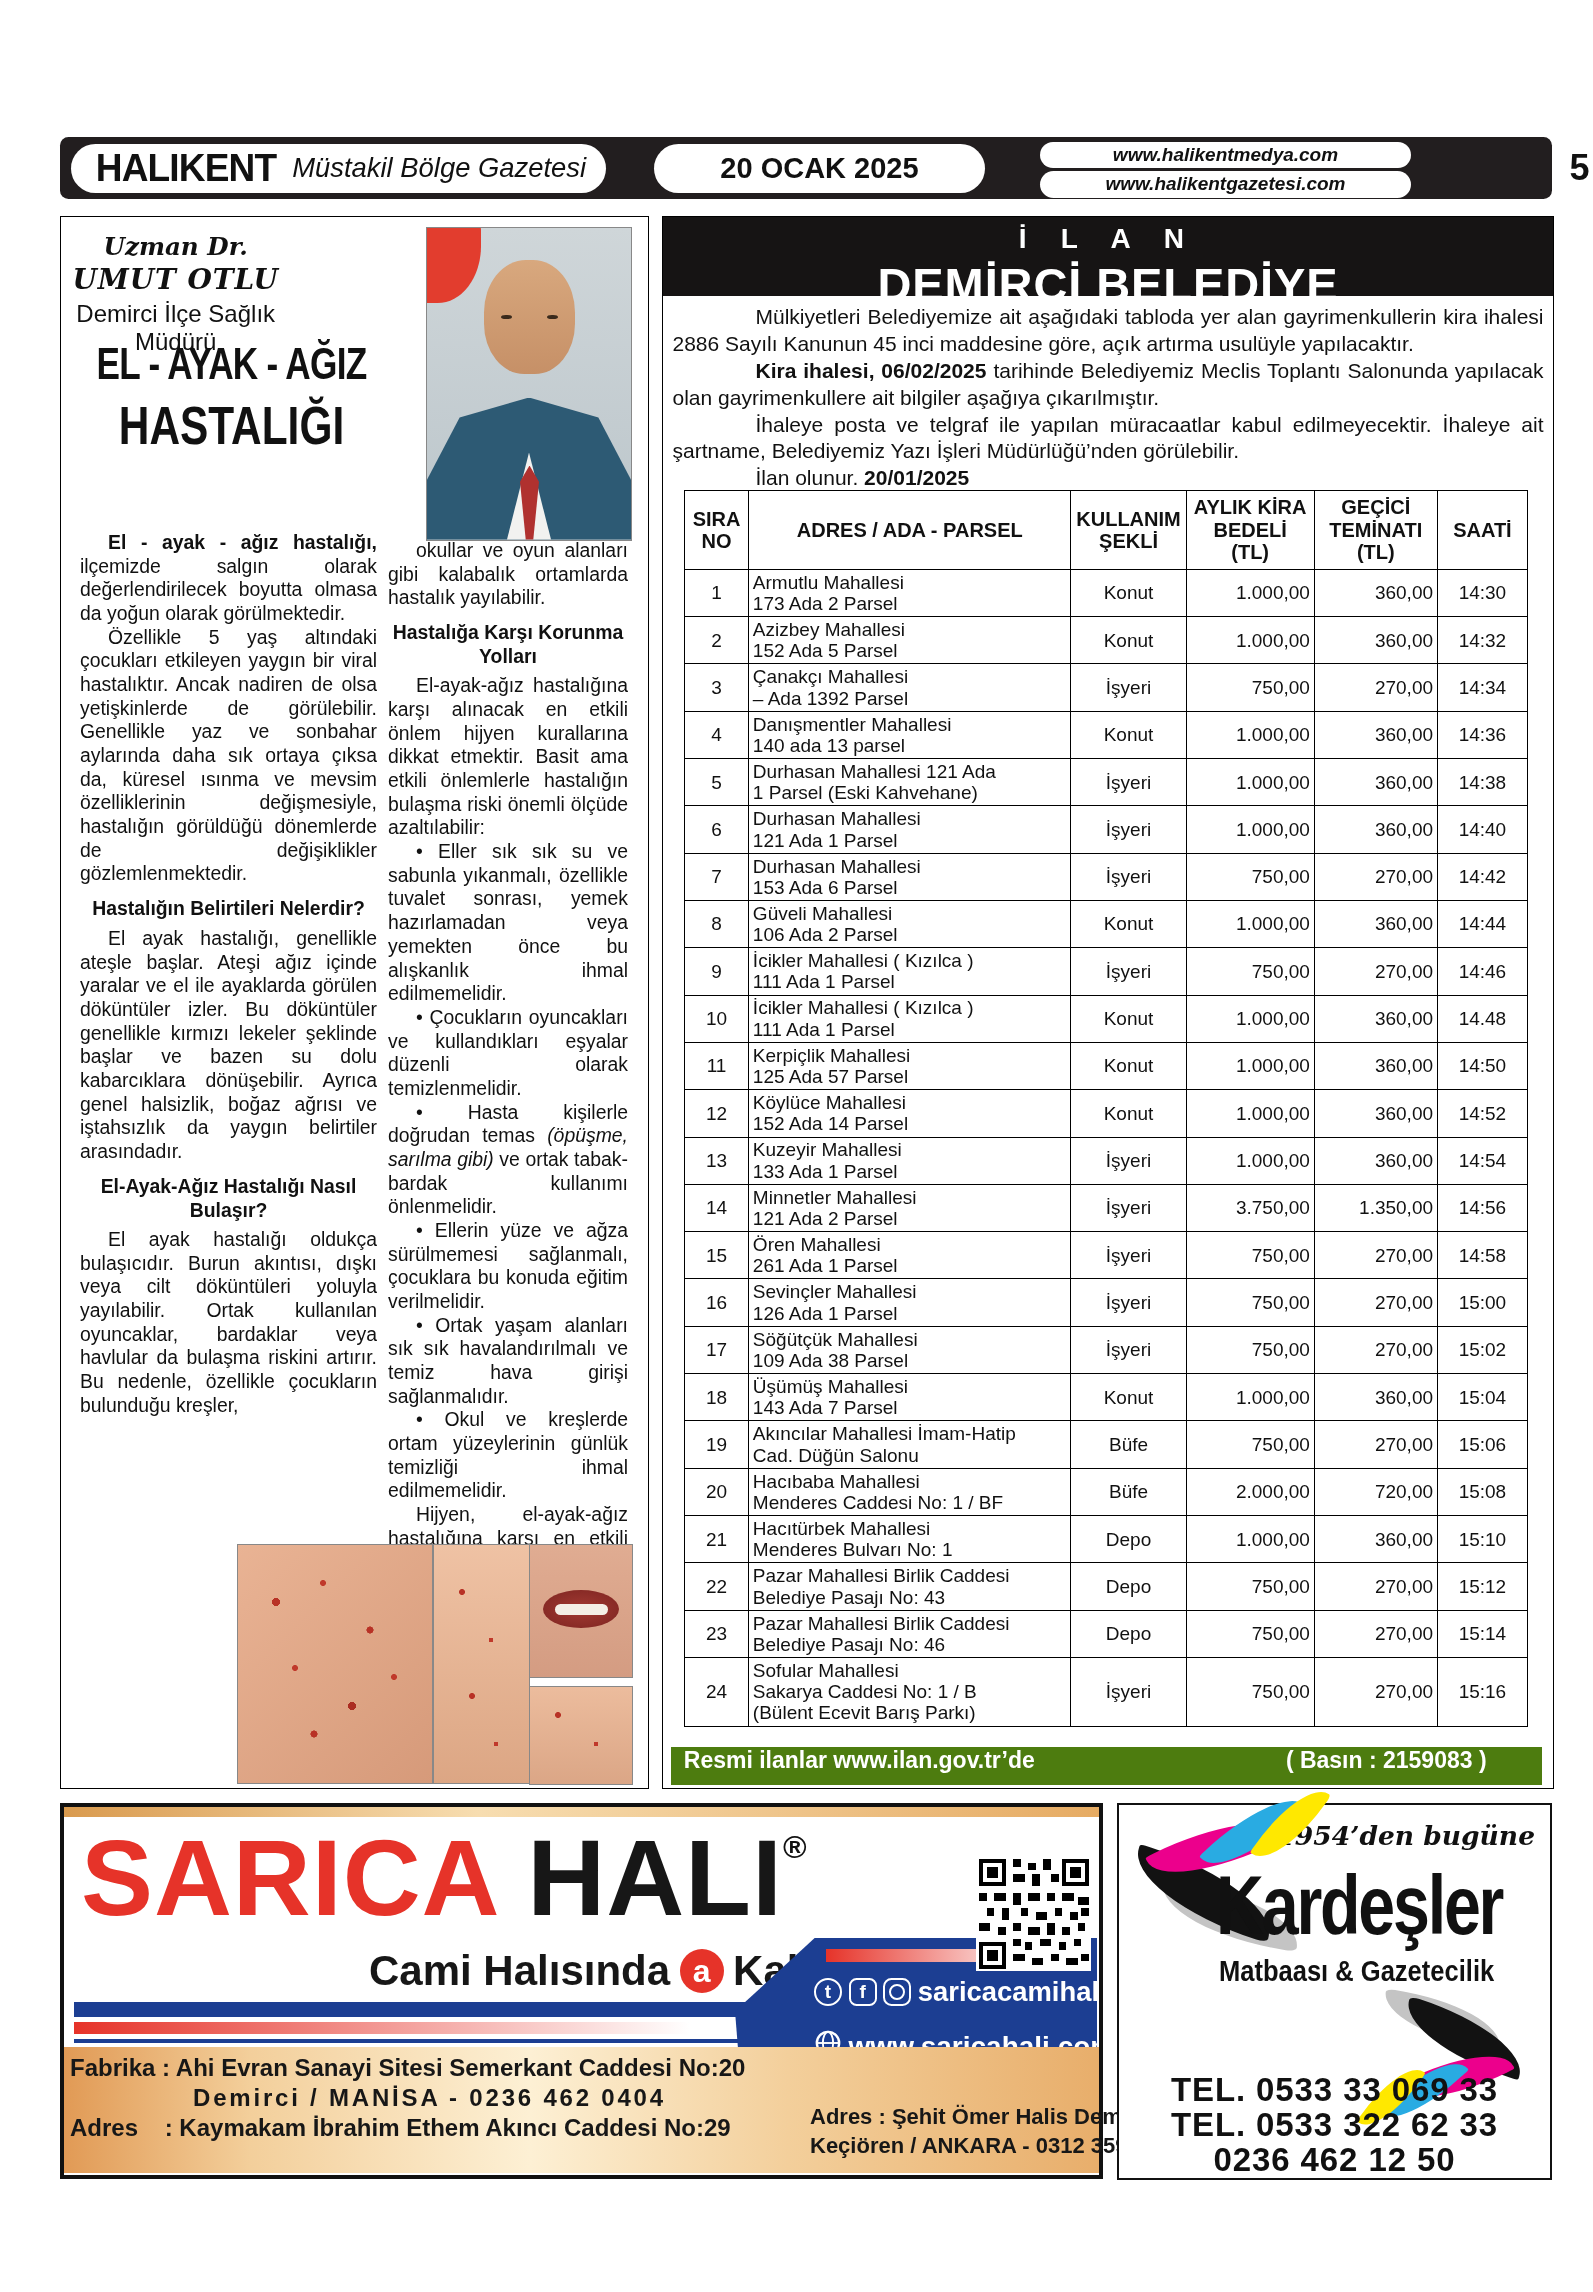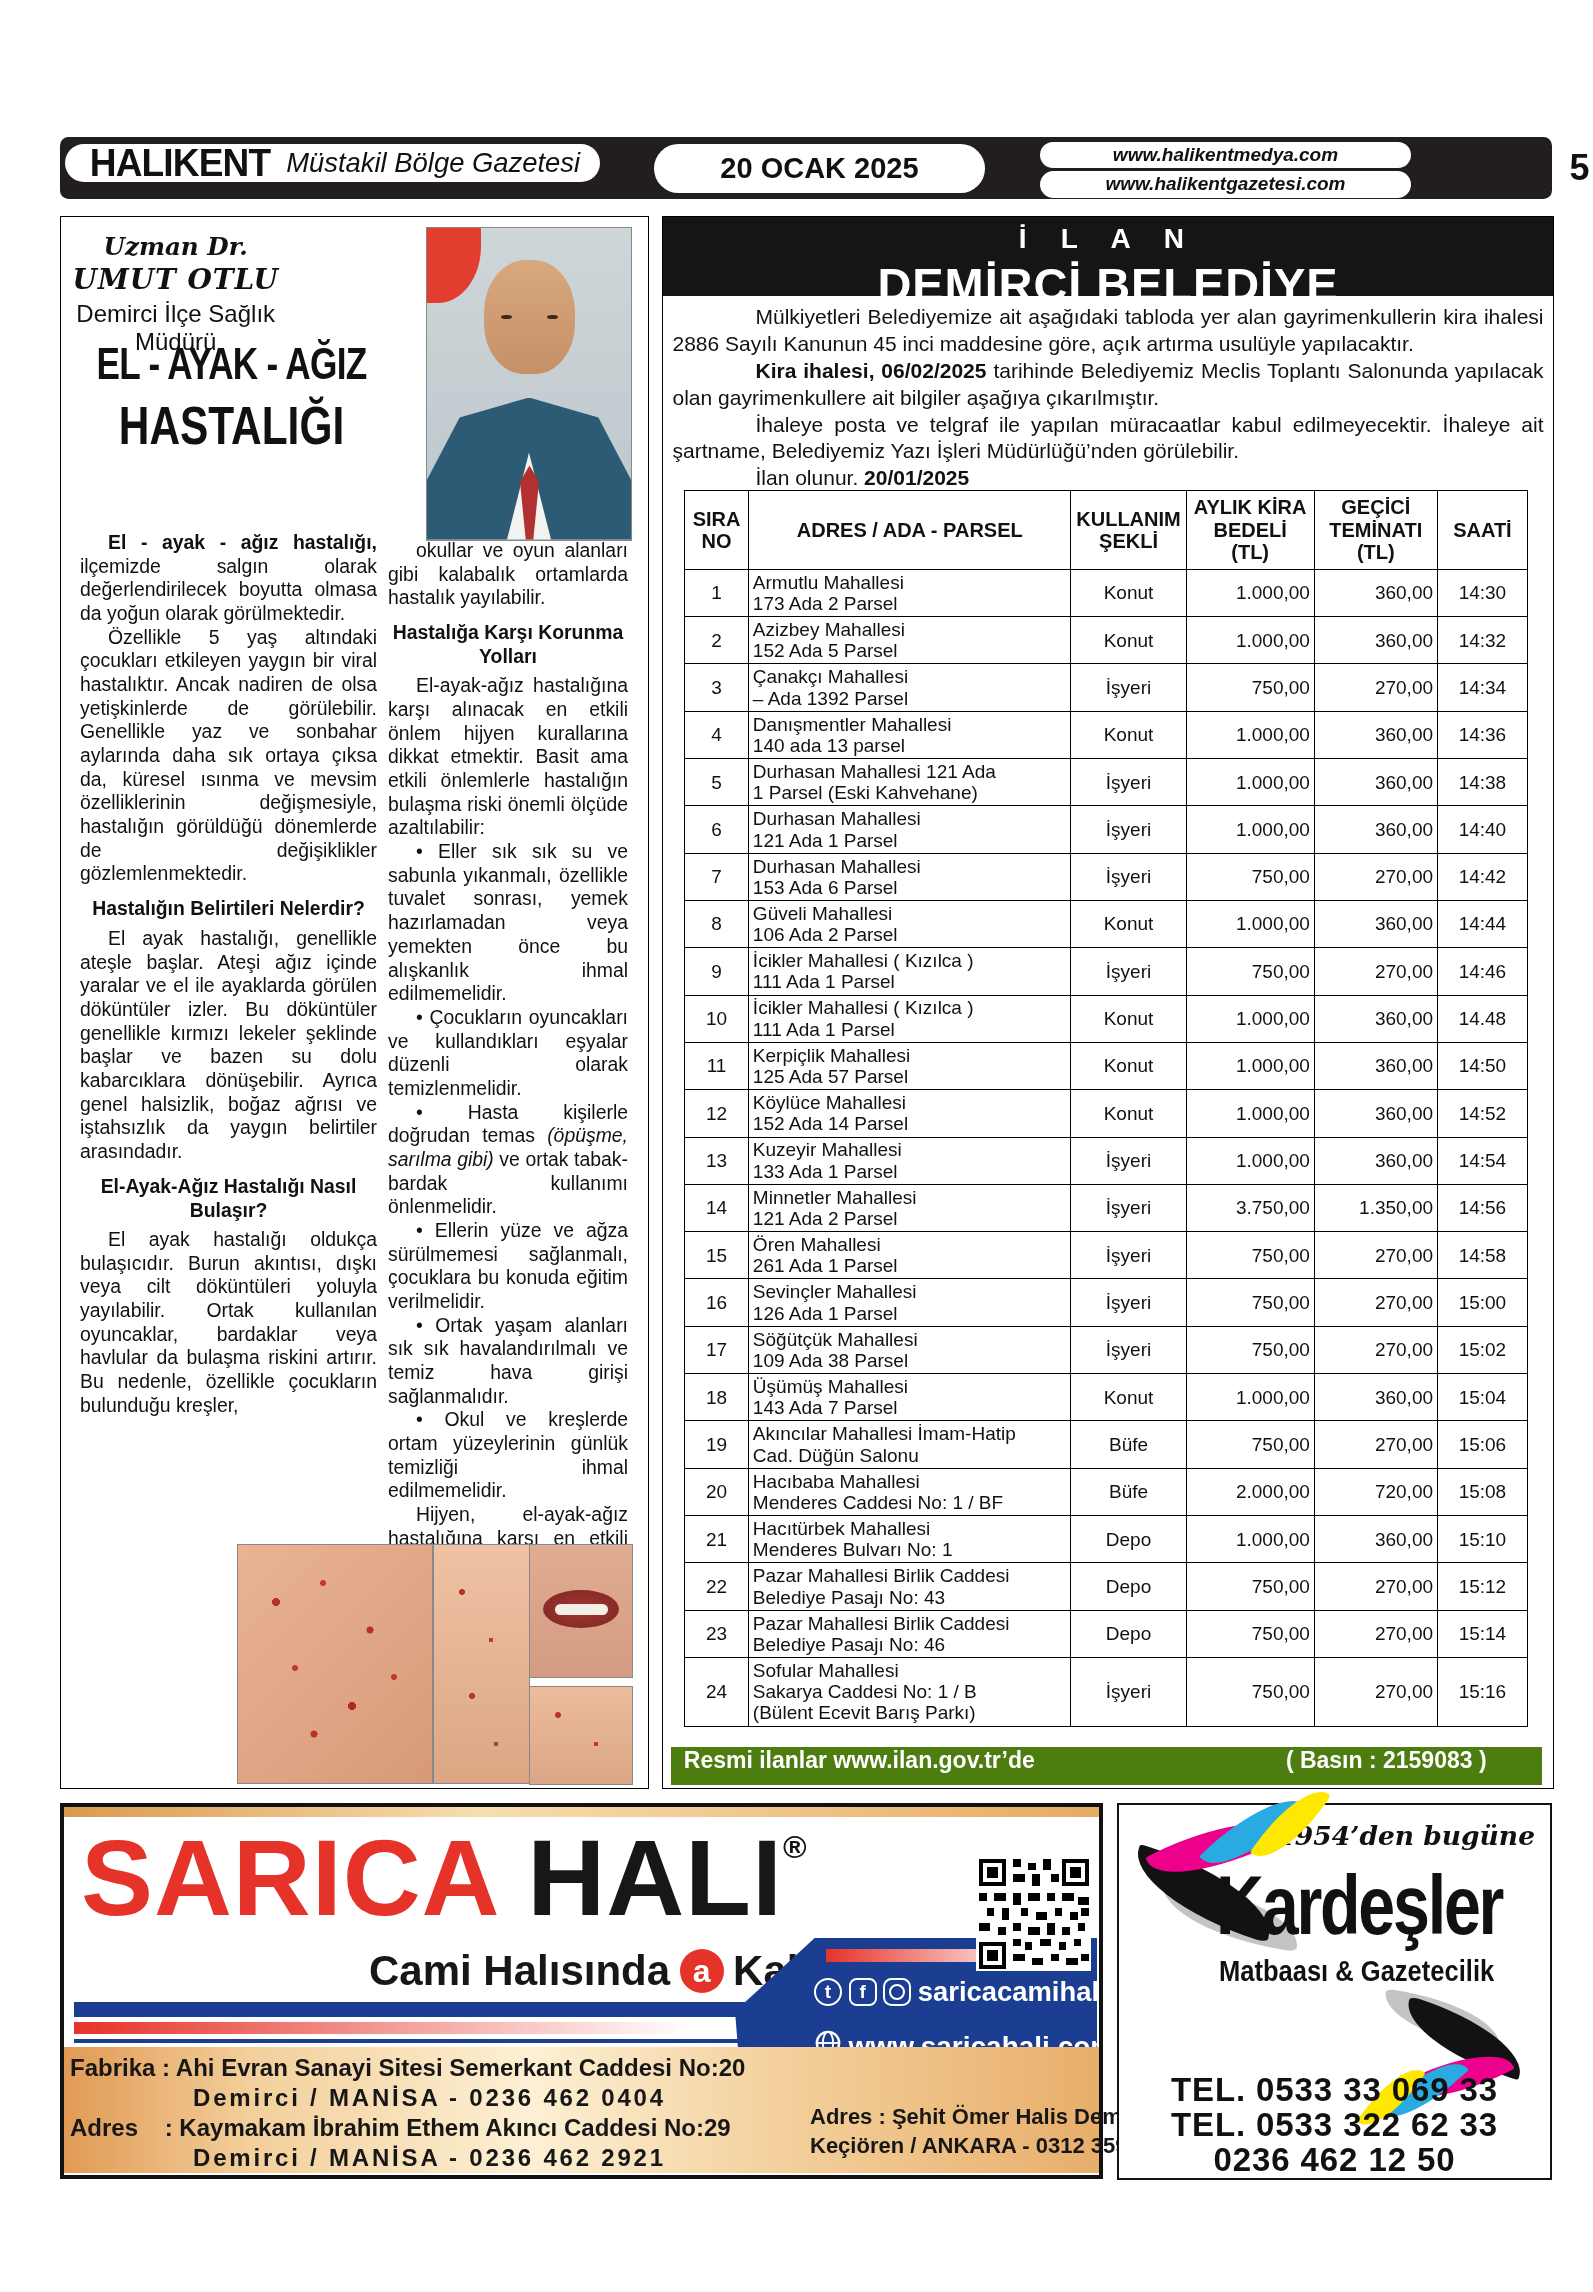"HALIKENT" .mh-name { height: 38px -> 49px; left: 5px -> 11px }
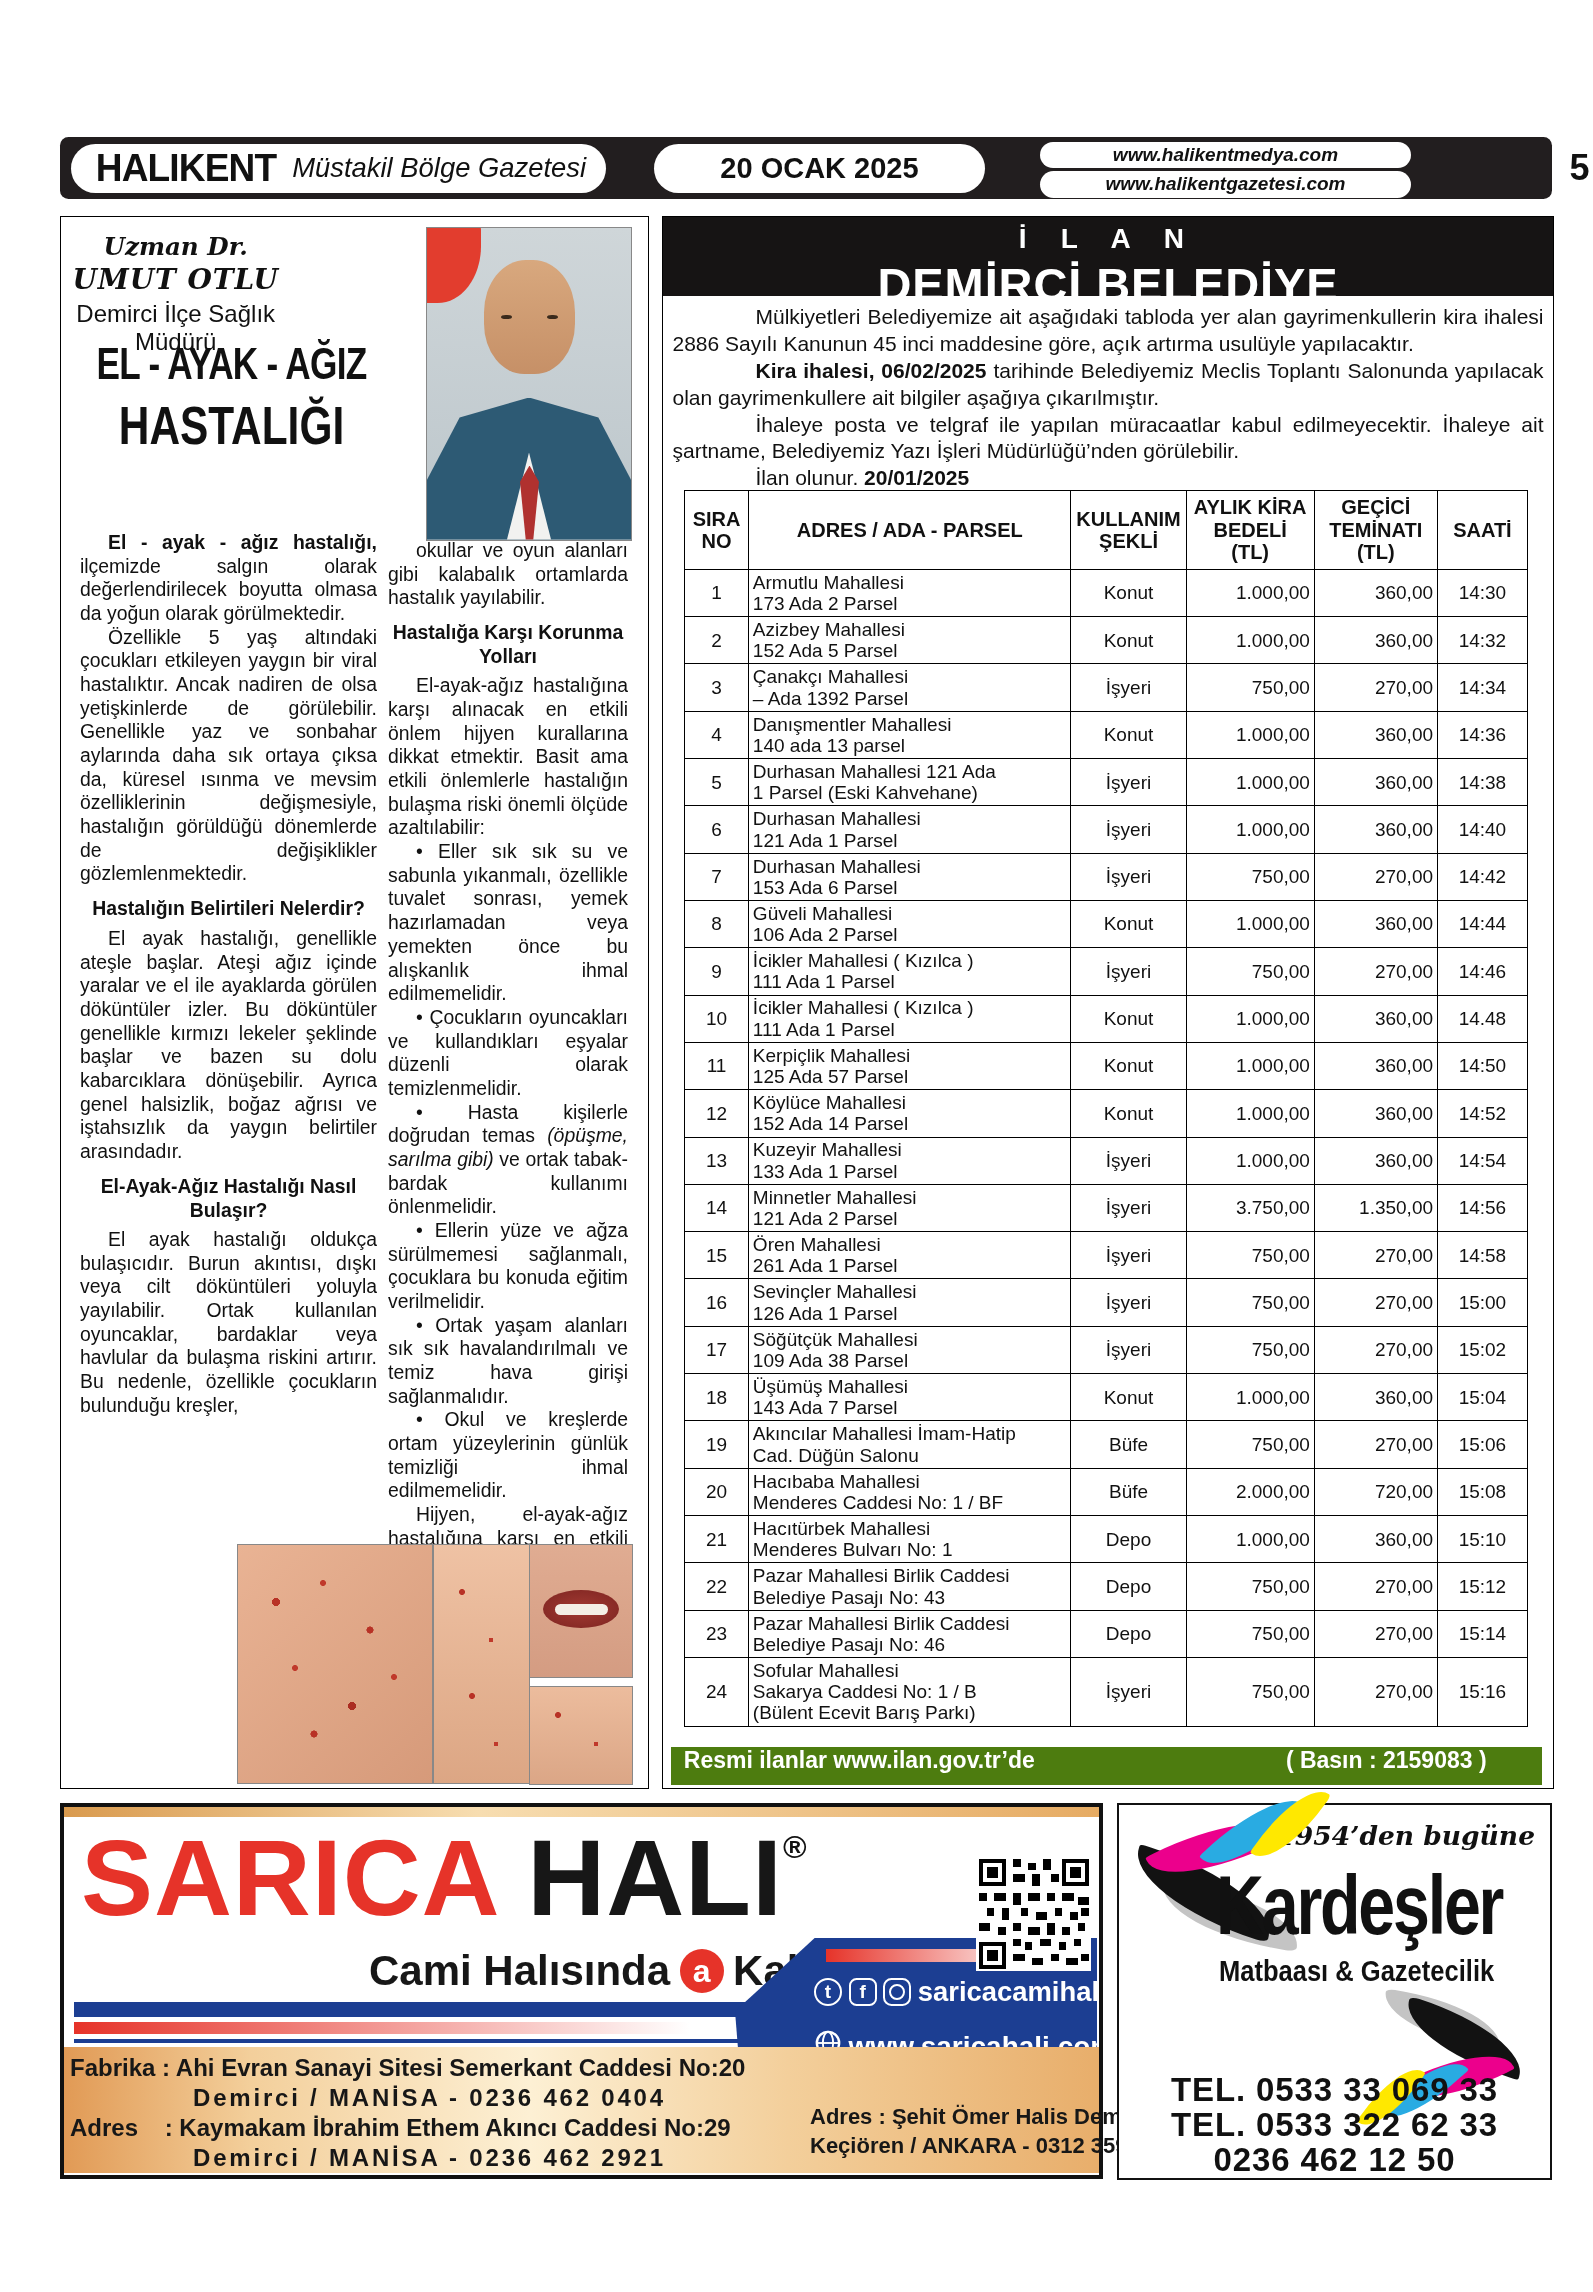"Demirci / MANİSA - 0236 462 2921" div.l { html: <div>Demirci / MANİSA - 0236 462 2921</div> -> none }
